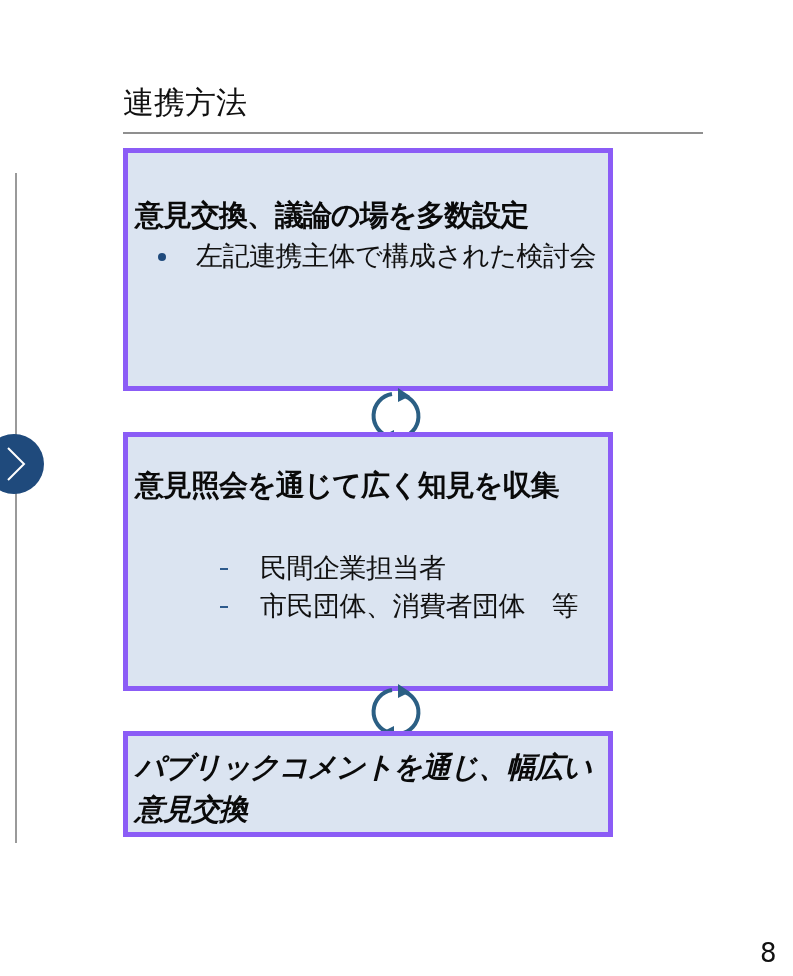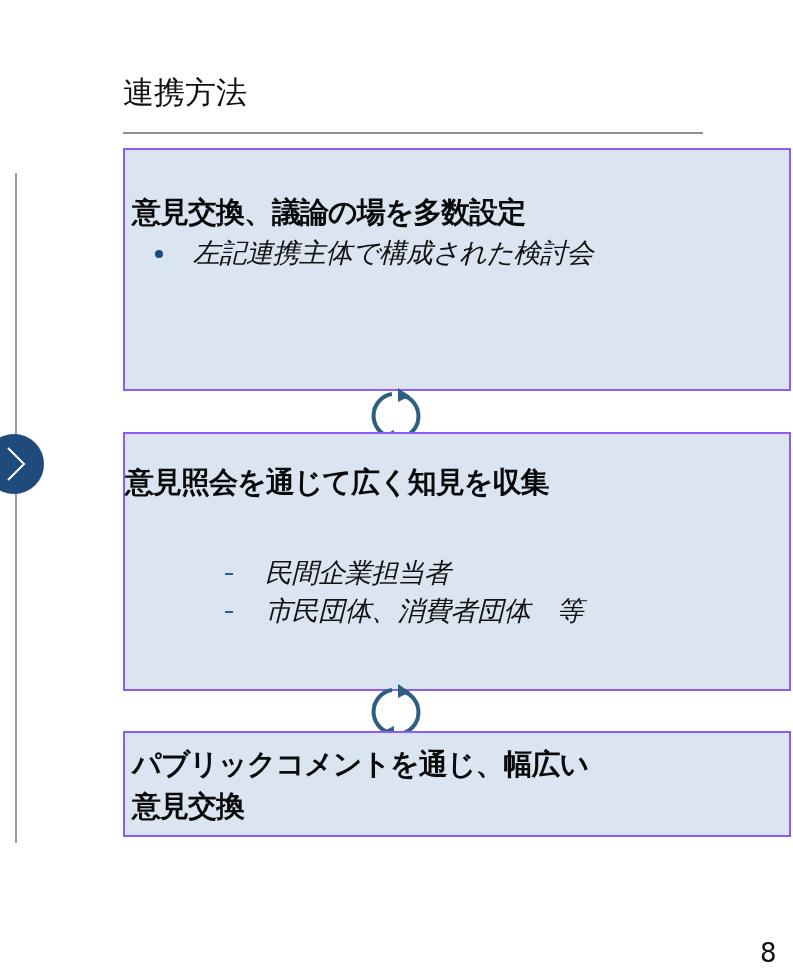"連携方法" .title { top: 72px -> 82px }
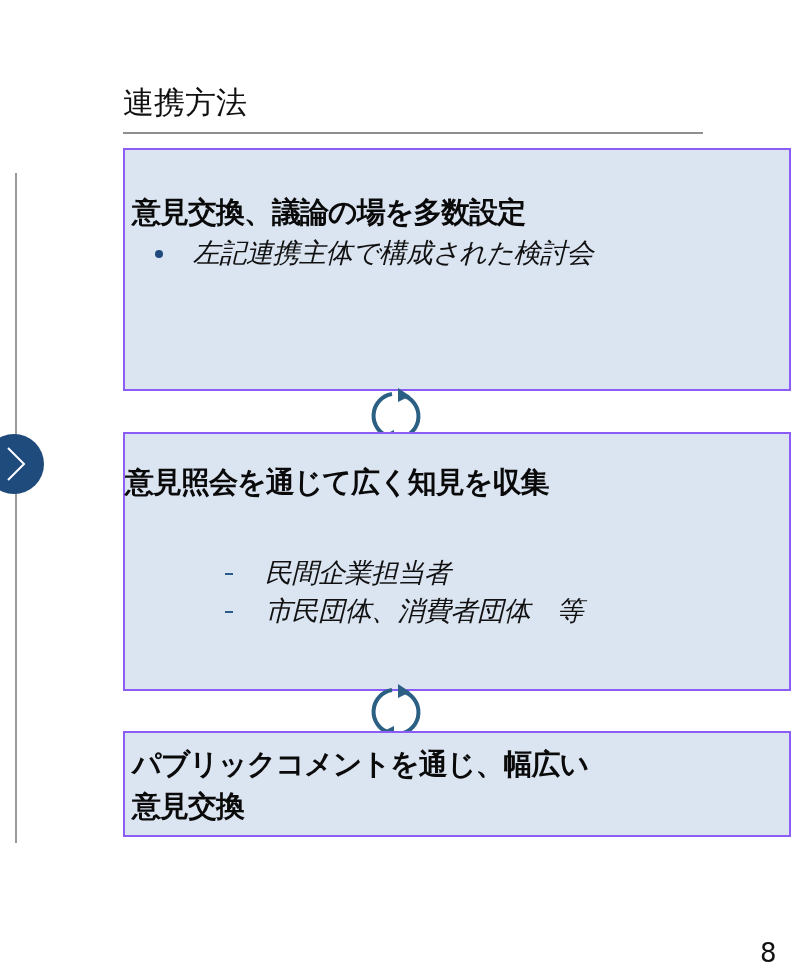"意見交換、議論の場を多数設定" .box { border: 2px solid #8b5cf6 -> 5px solid #8b5cf6; width: 668px -> 490px }
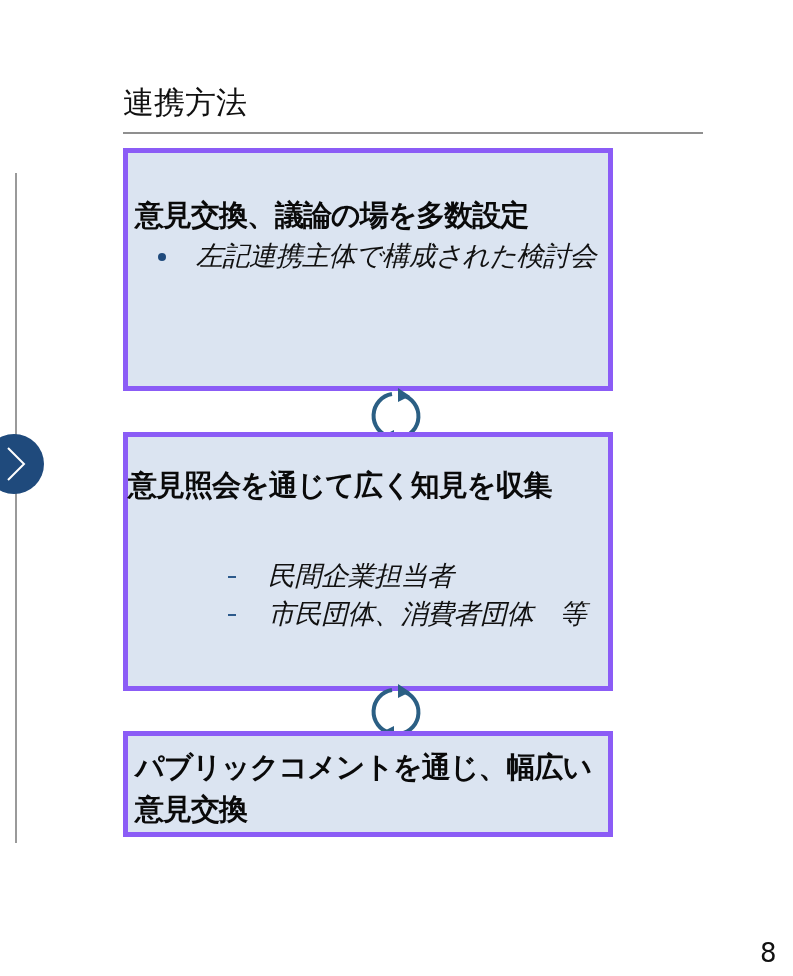"左記連携主体で構成された検討会" ul.items li { font-style: italic -> none }
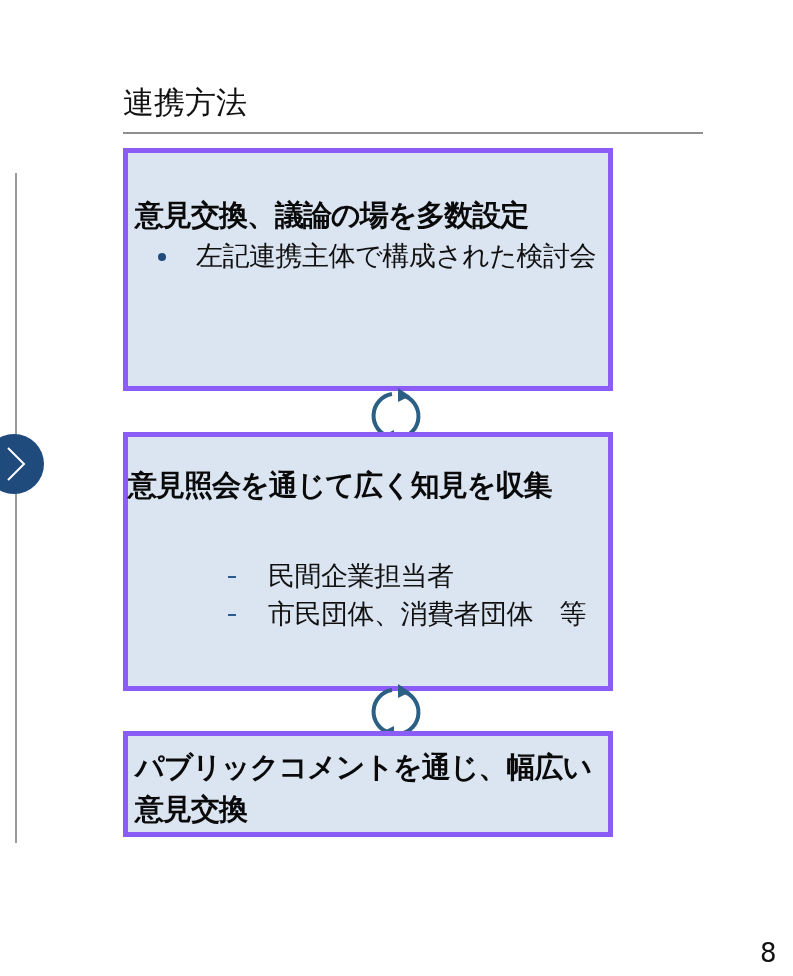"意見照会を通じて広く知見を収集" .b2 h2 { left: 0 -> 7px }
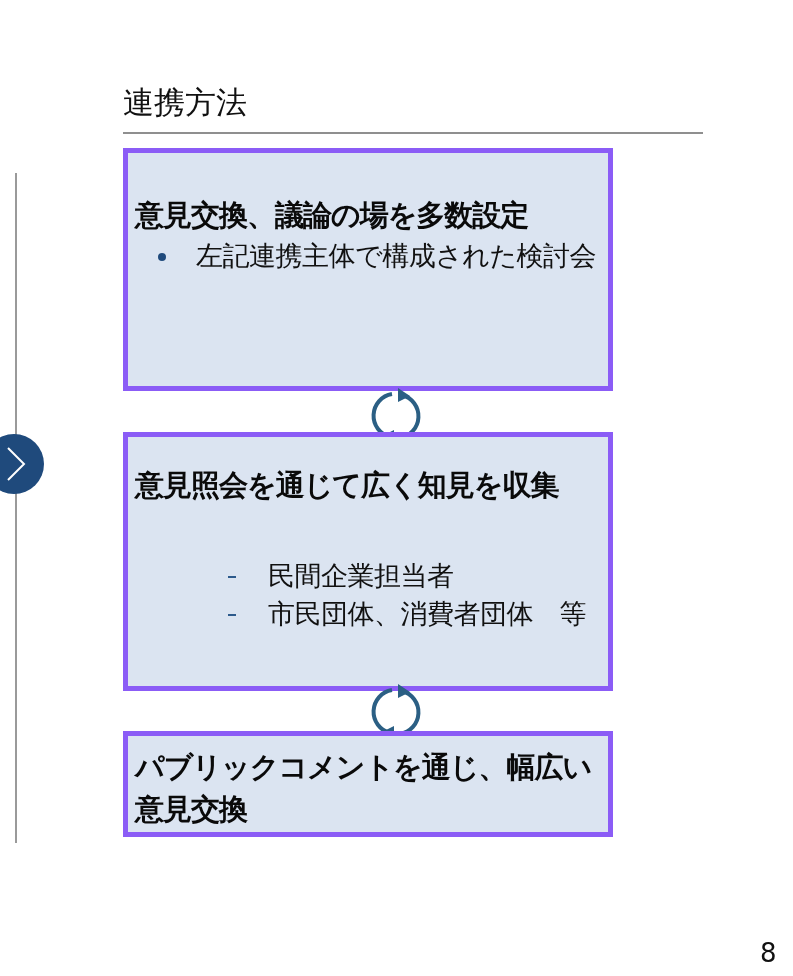"民間企業担当者" ul.sub { margin: 12px -> 4px }
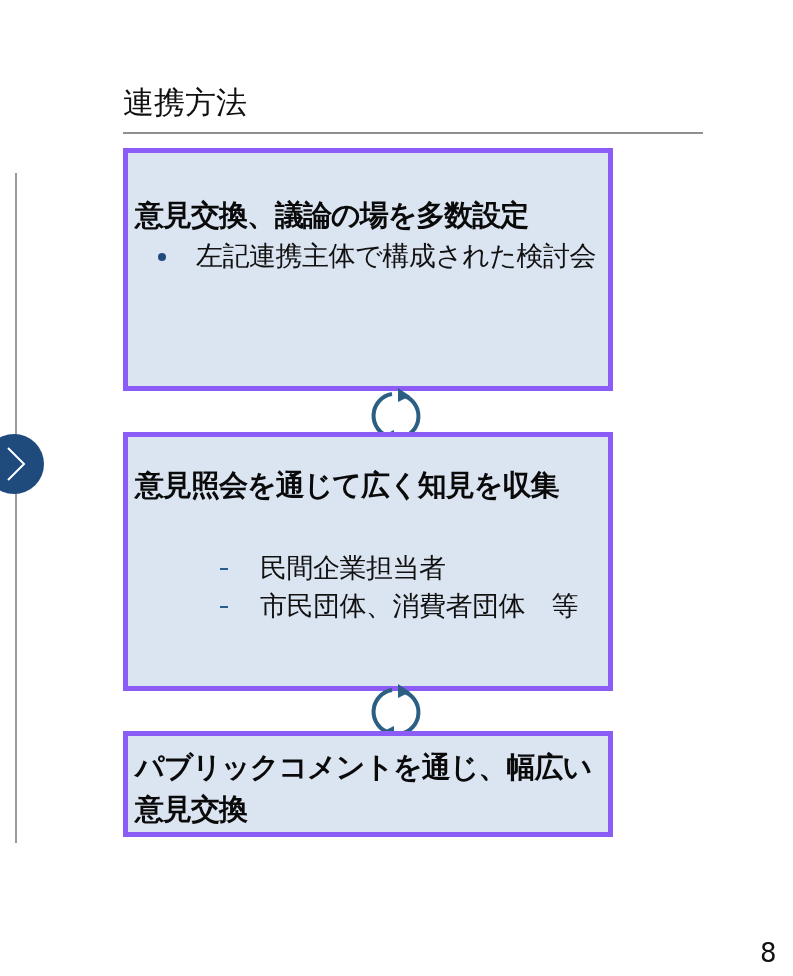"パブリックコメントを通じ、幅広い" .b3 h2 { font-style: none -> italic }
